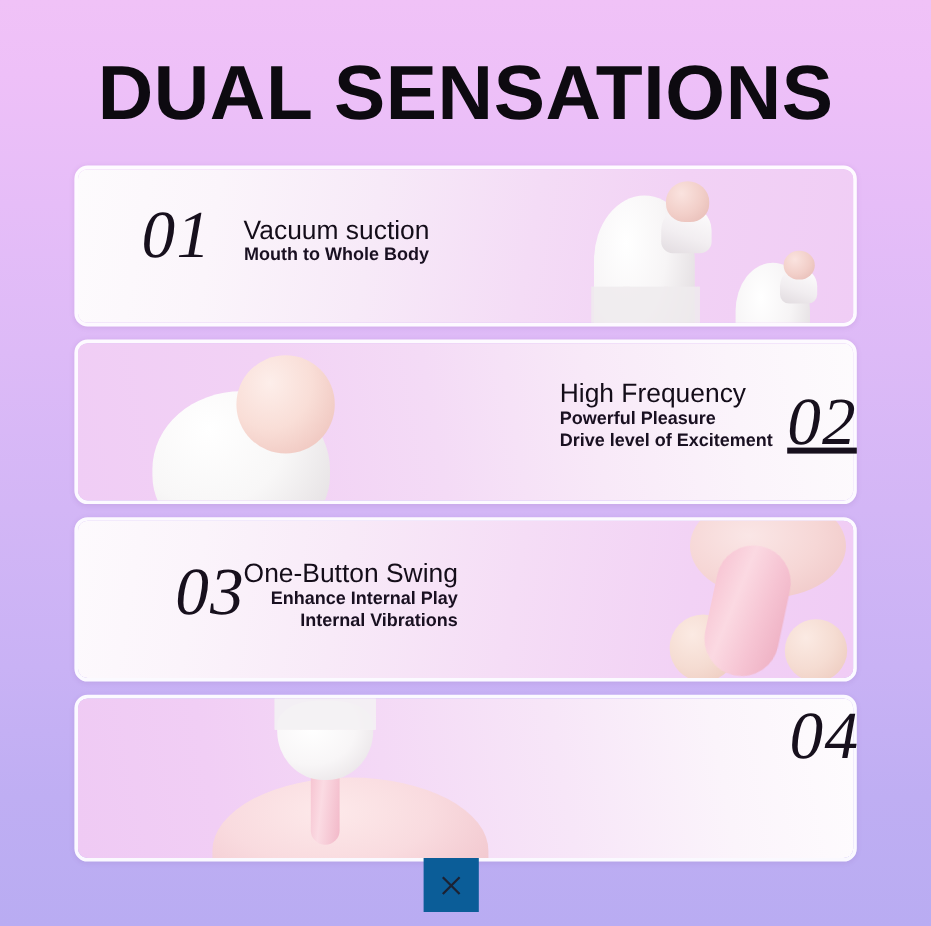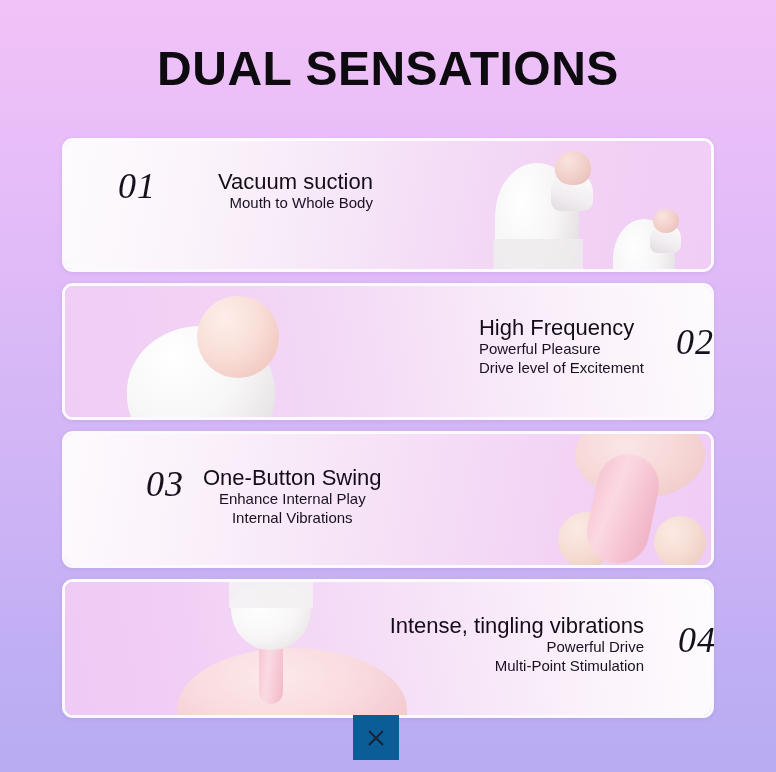"DUAL SENSATIONS" #title { font-size: 48px -> 64px }
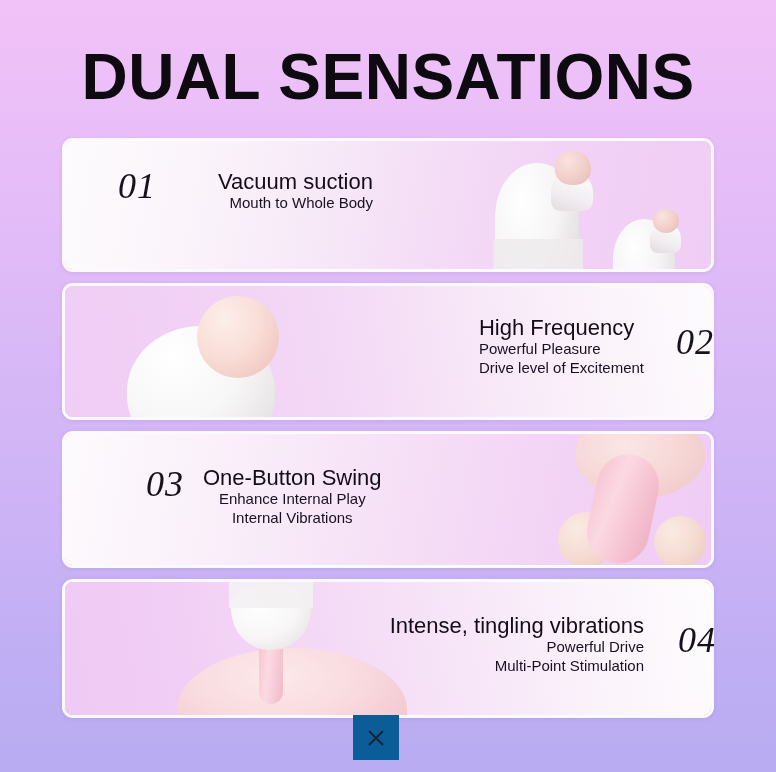"01" .num { font-size: 36px -> 56px }
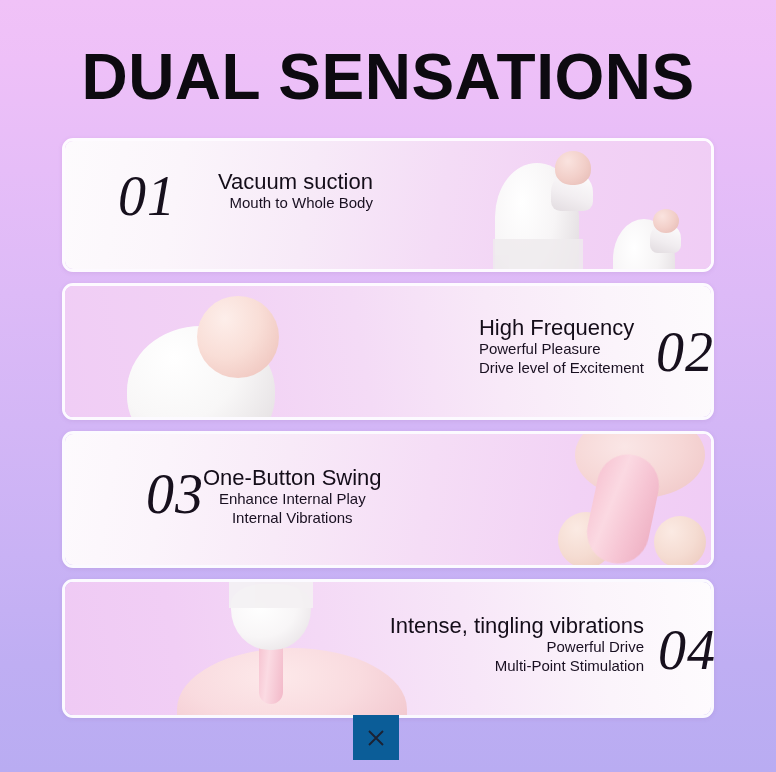"Vacuum suction" .c1-text { margin-left: 15px -> none; text-align: right -> center; top: 170px -> 180px }
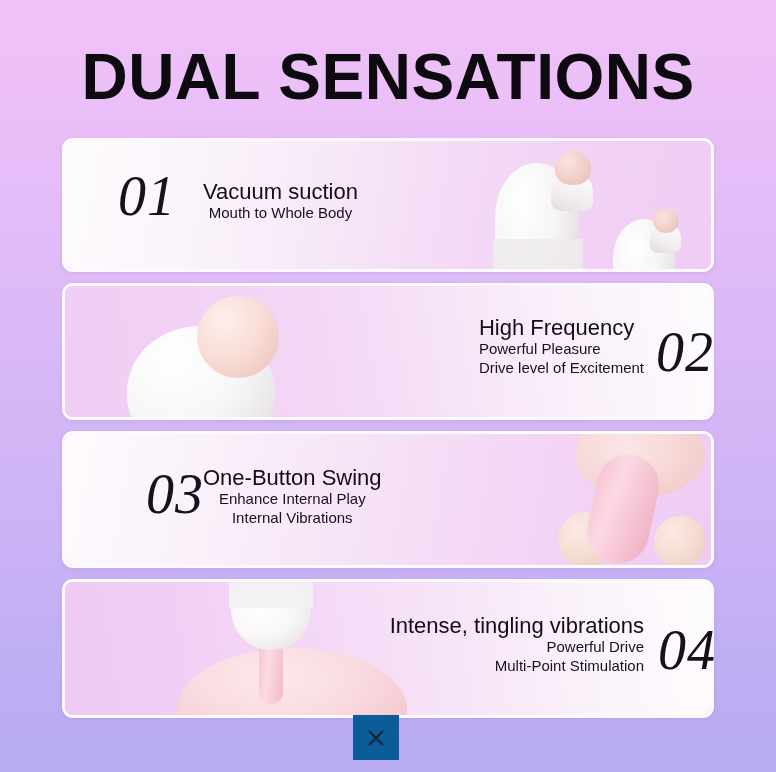"Mouth to Whole Body" .sub { font-weight: 400 -> 700 }
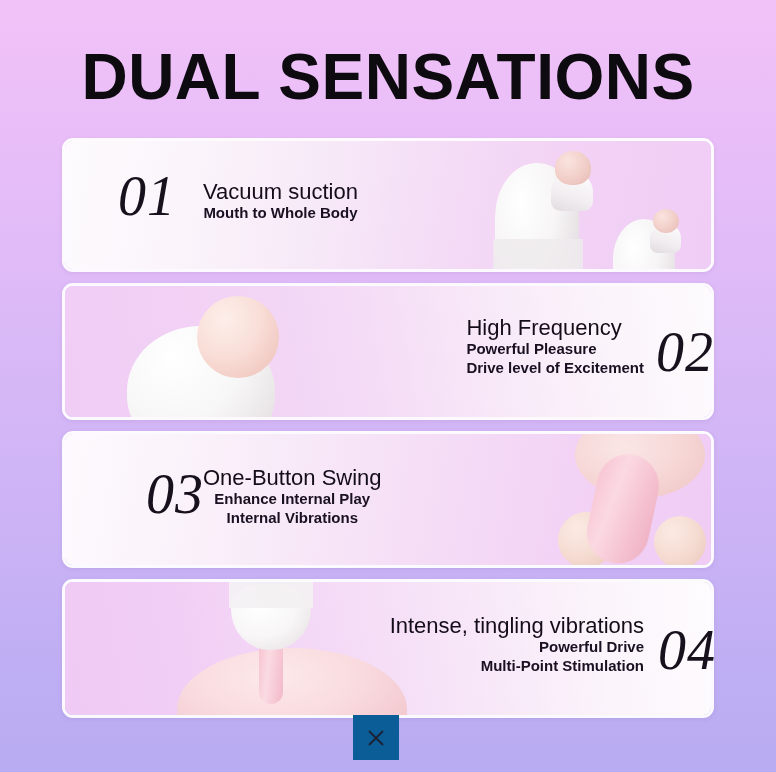"02" .c2-num { text-decoration: none -> underline }
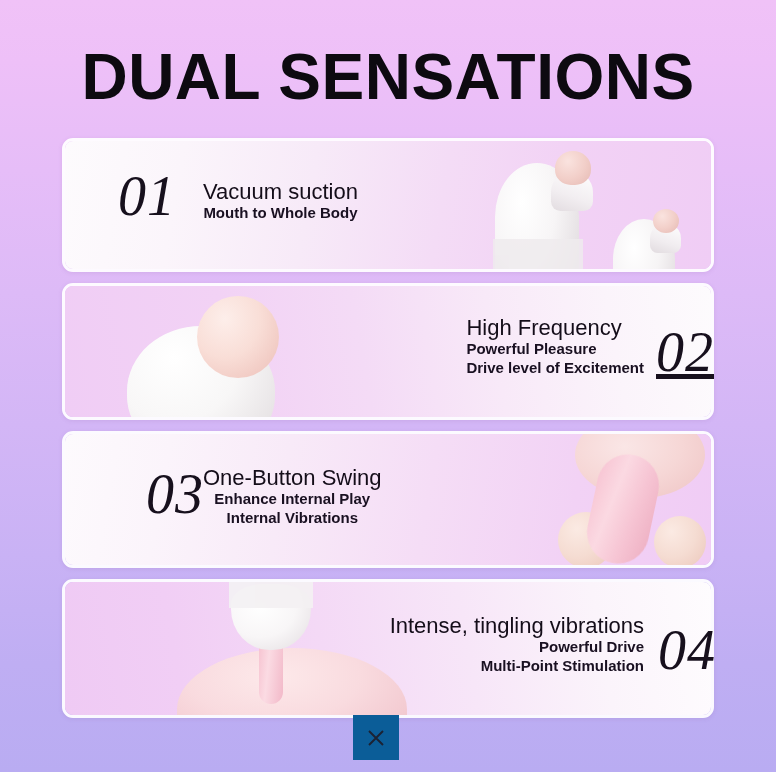"One-Button Swing" .c3-text { text-align: center -> right }
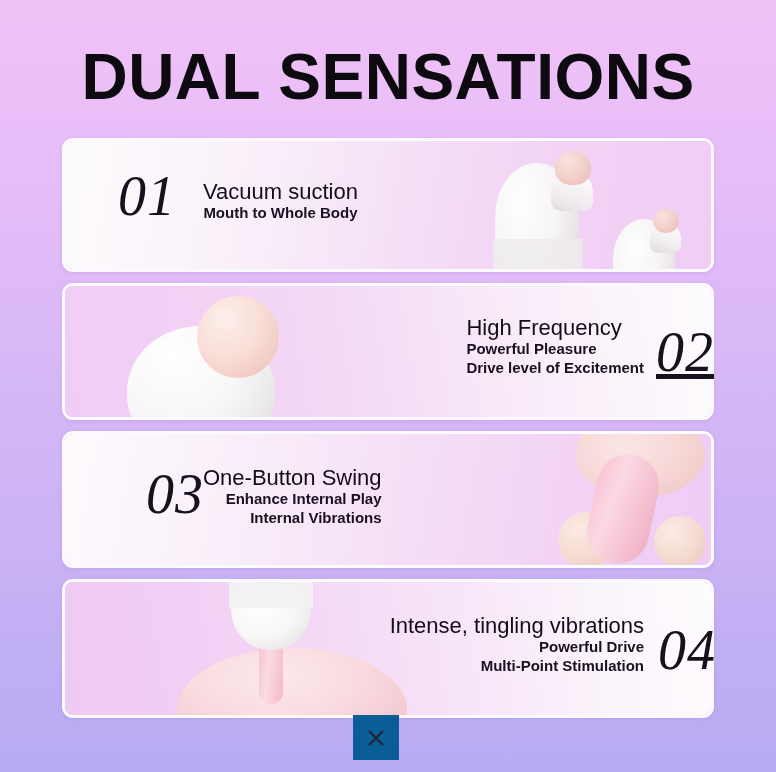"Intense, tingling vibrations" div.txt { html: <div> <div>Intense, tingling vibrations</div> <div>Powerful Drive</div> <div>Multi-Point Stimulation</div> </div> -> none }
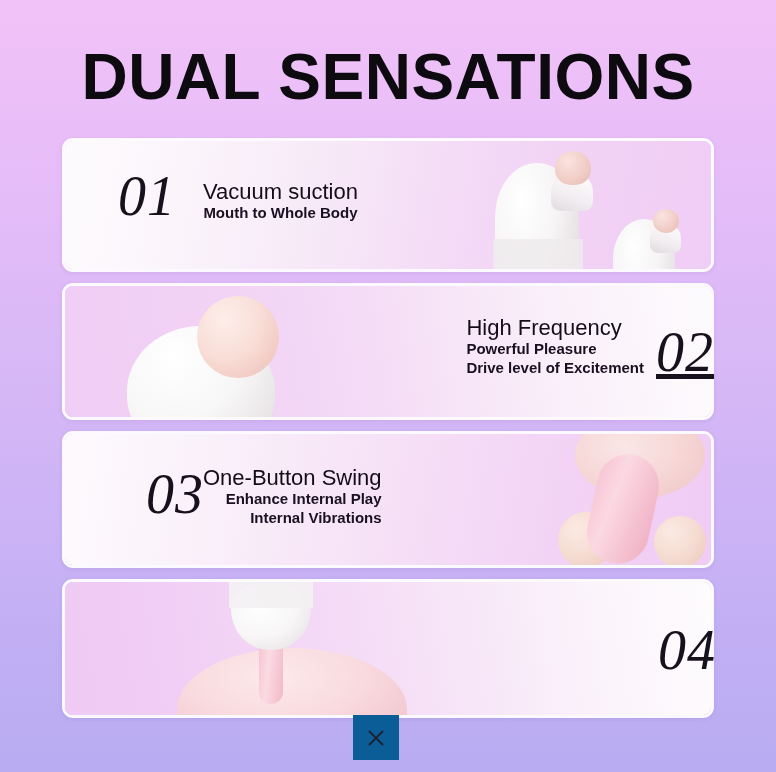"04" .c4-num { top: 622px -> 586px }
